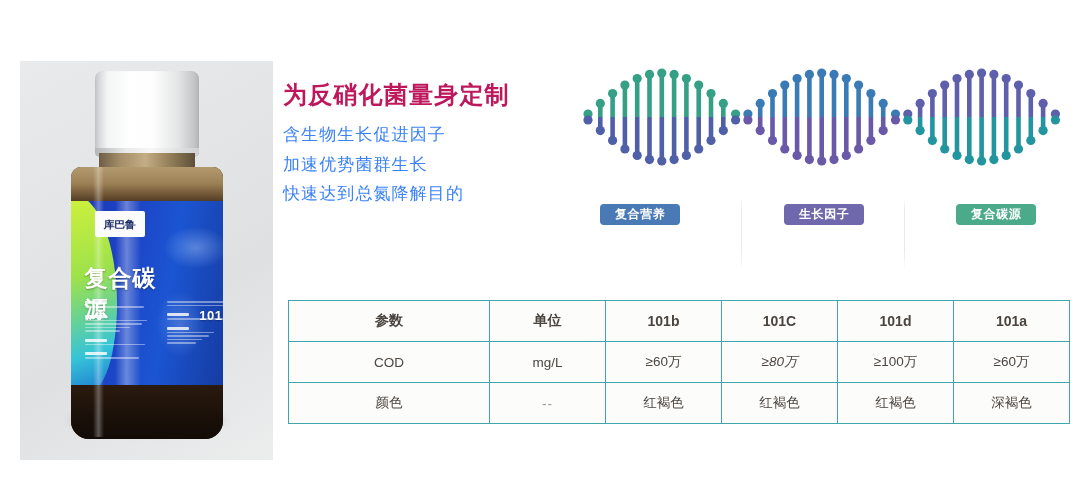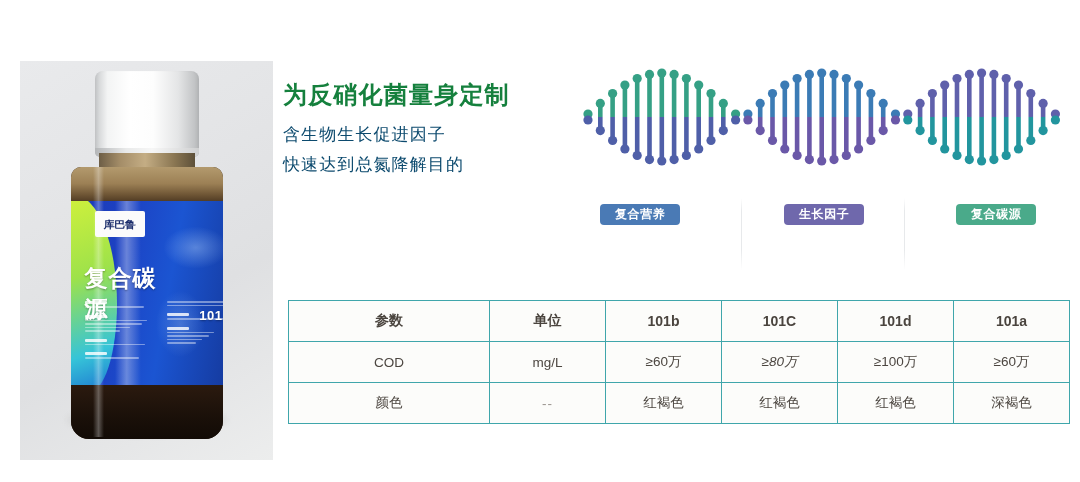"为反硝化菌量身定制" #main-heading { color: #15803d -> #be185d }
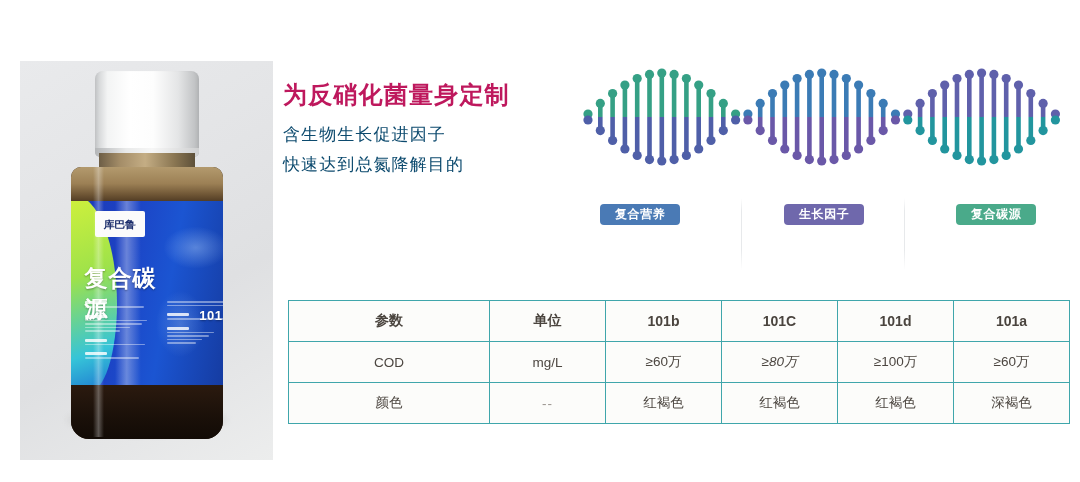"含生物生长促进因子" .sub-line { color: #0c4a6e -> #3b82f6 }
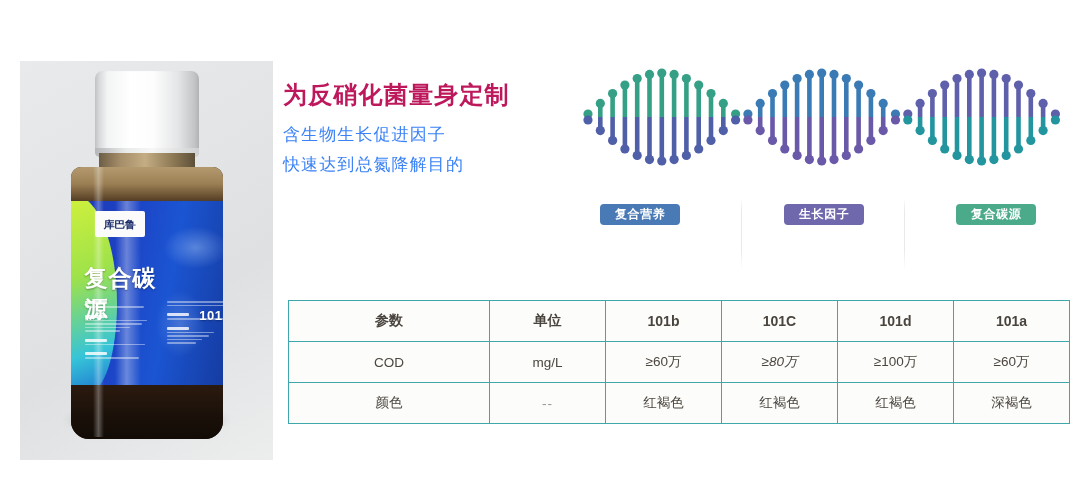"加速优势菌群生长" div.sub-line { html: none -> <div>加速优势菌群生长</div> }
